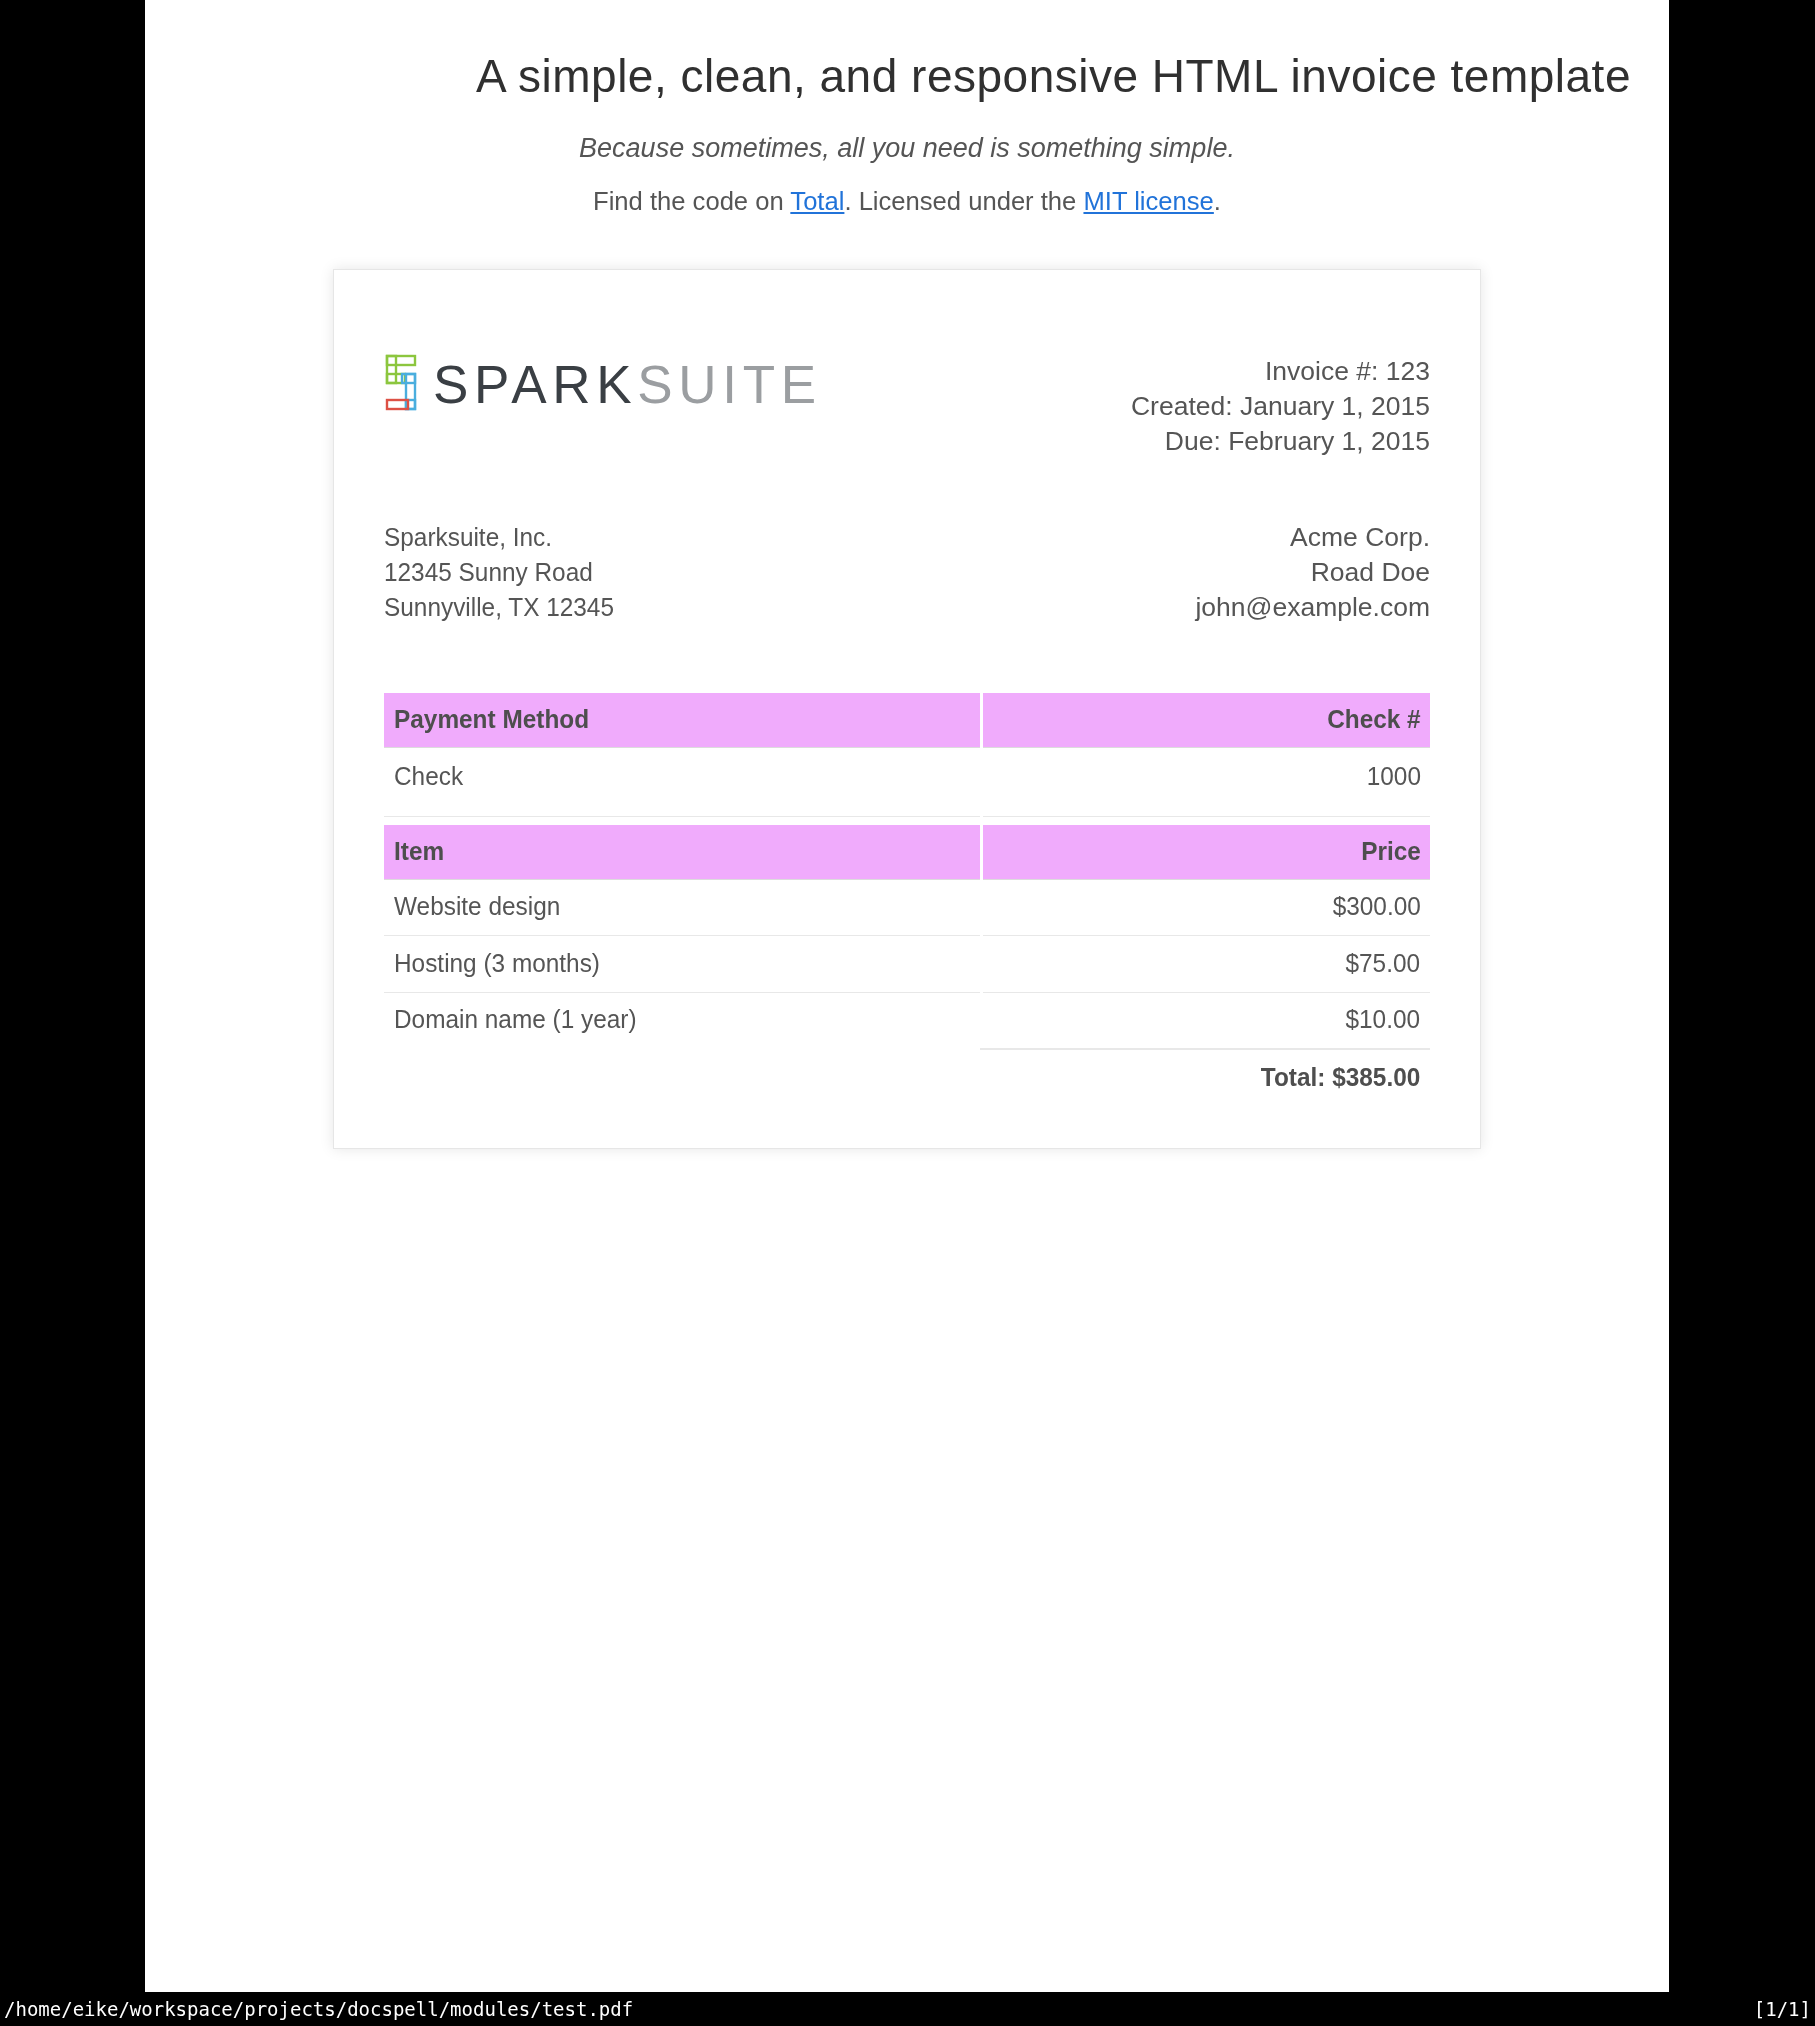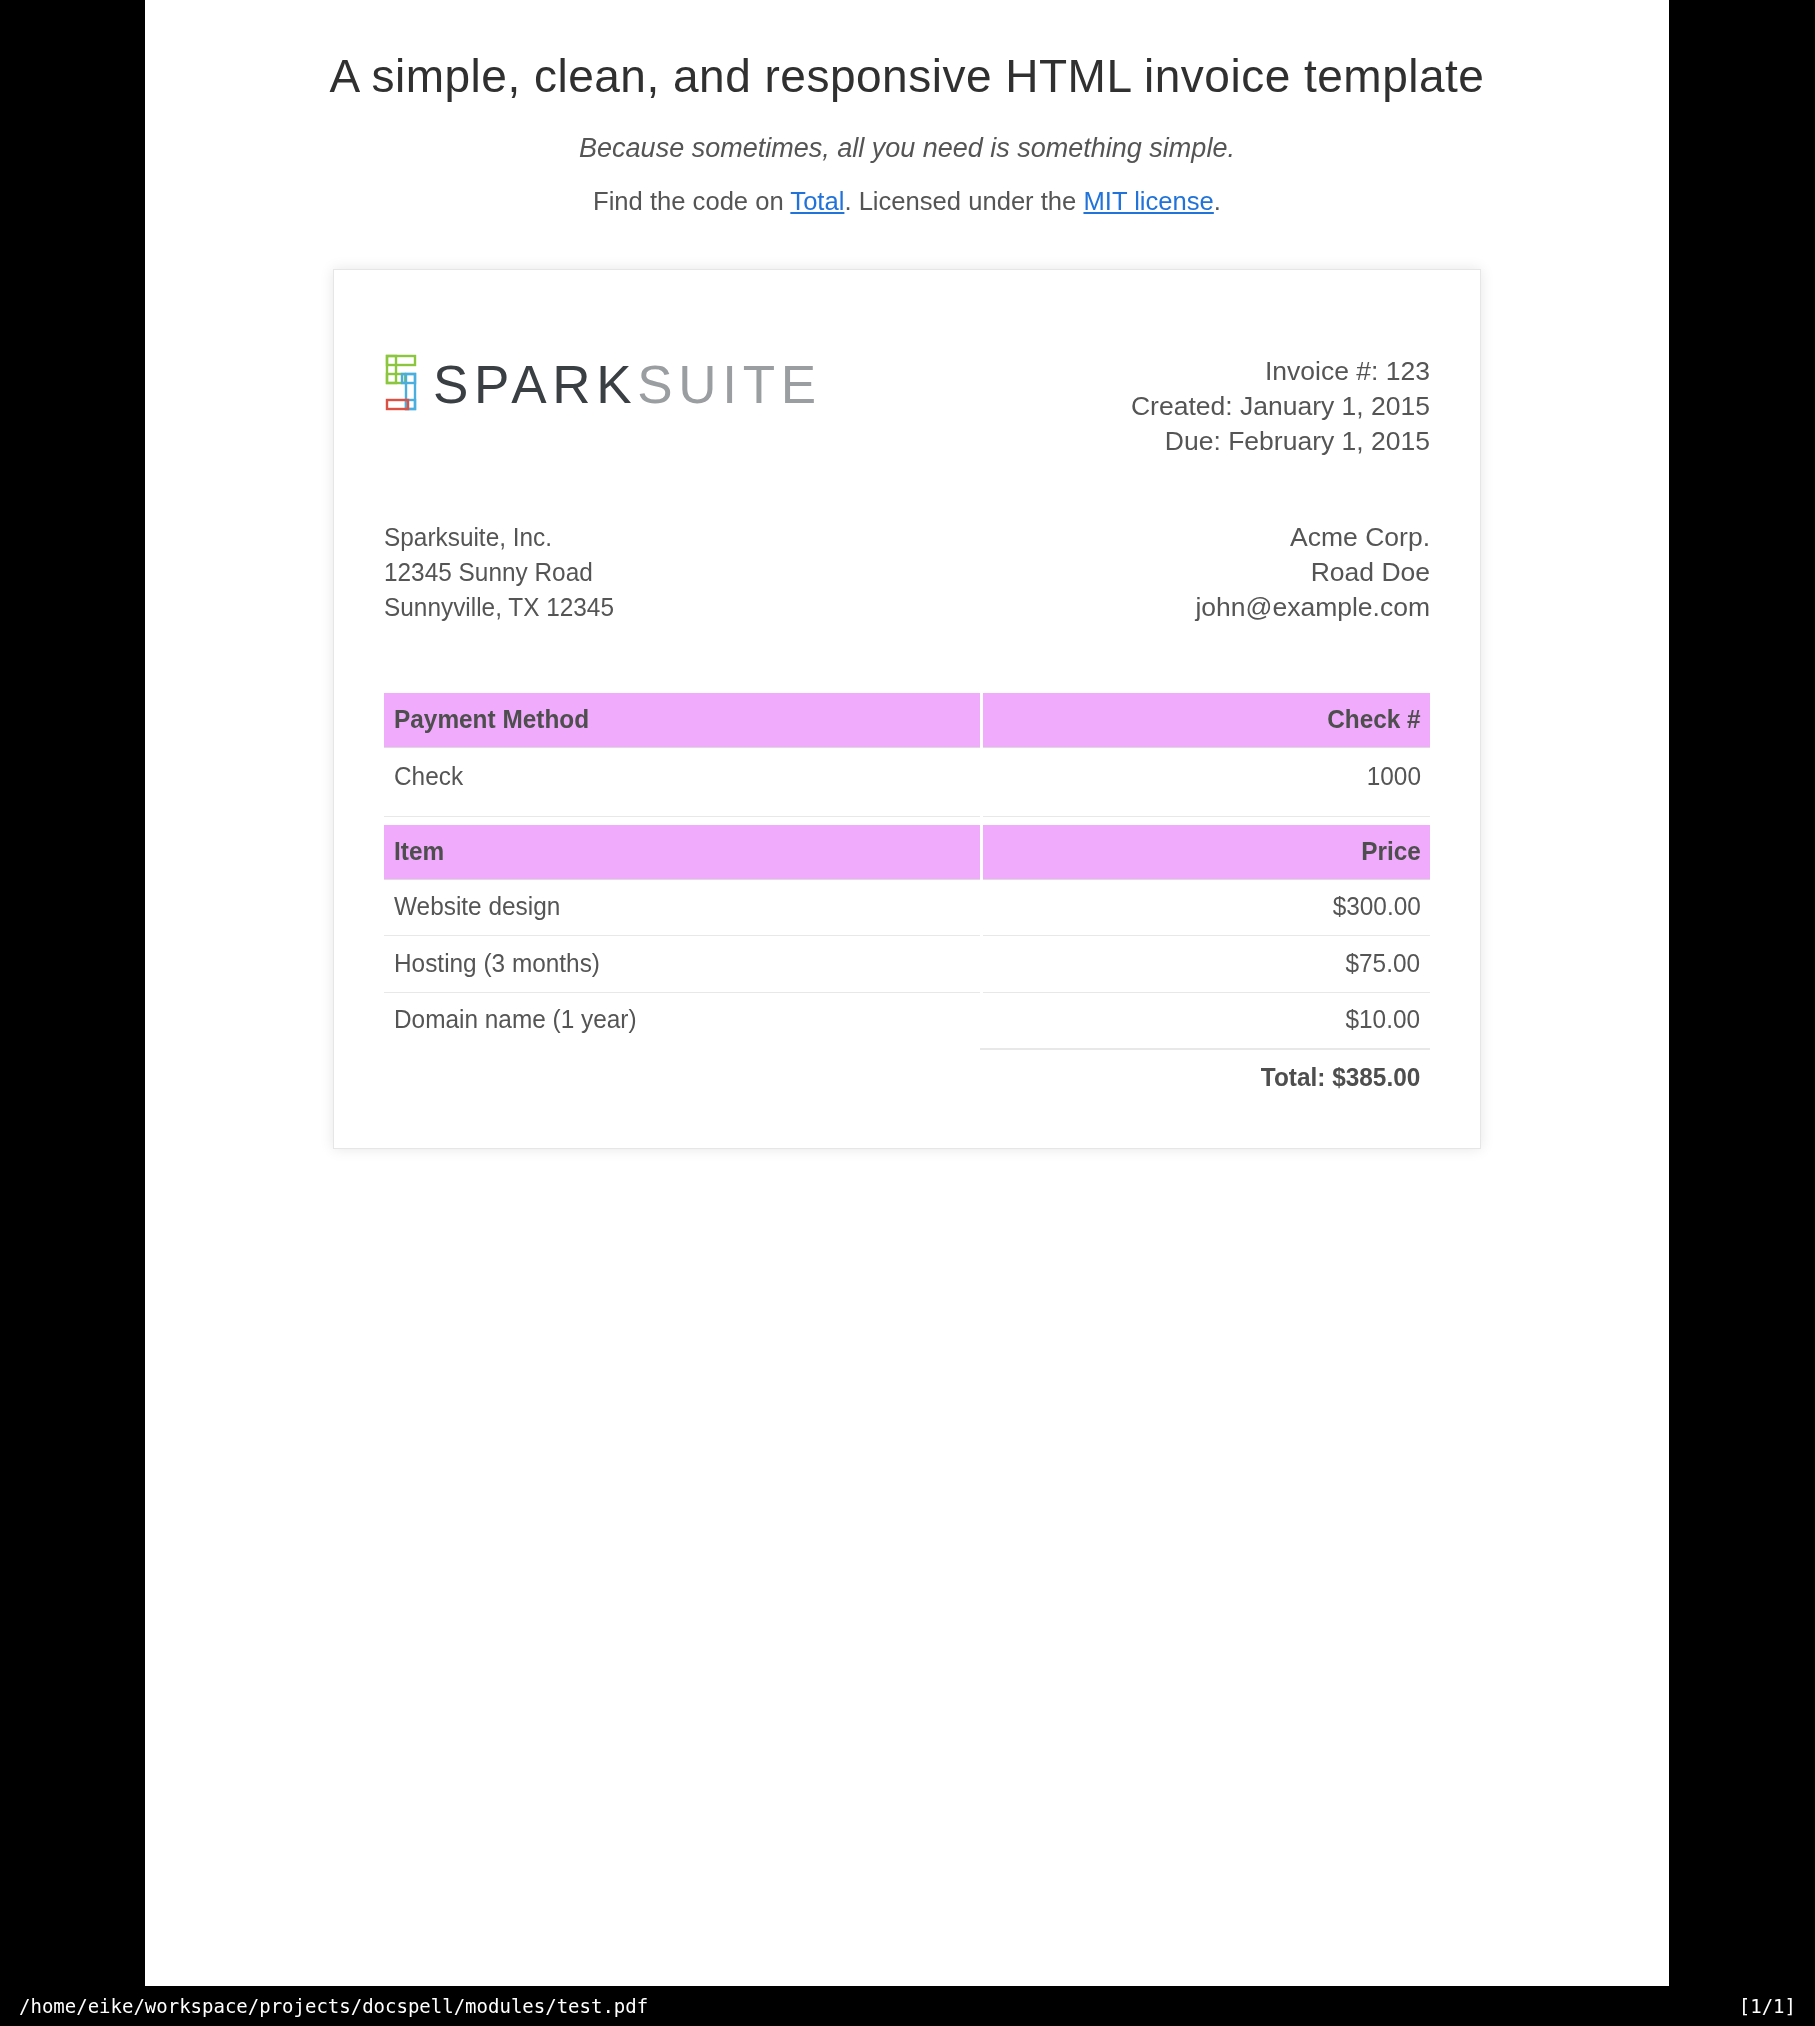"A simple, clean, and responsive" .page-title { text-align: center -> right }
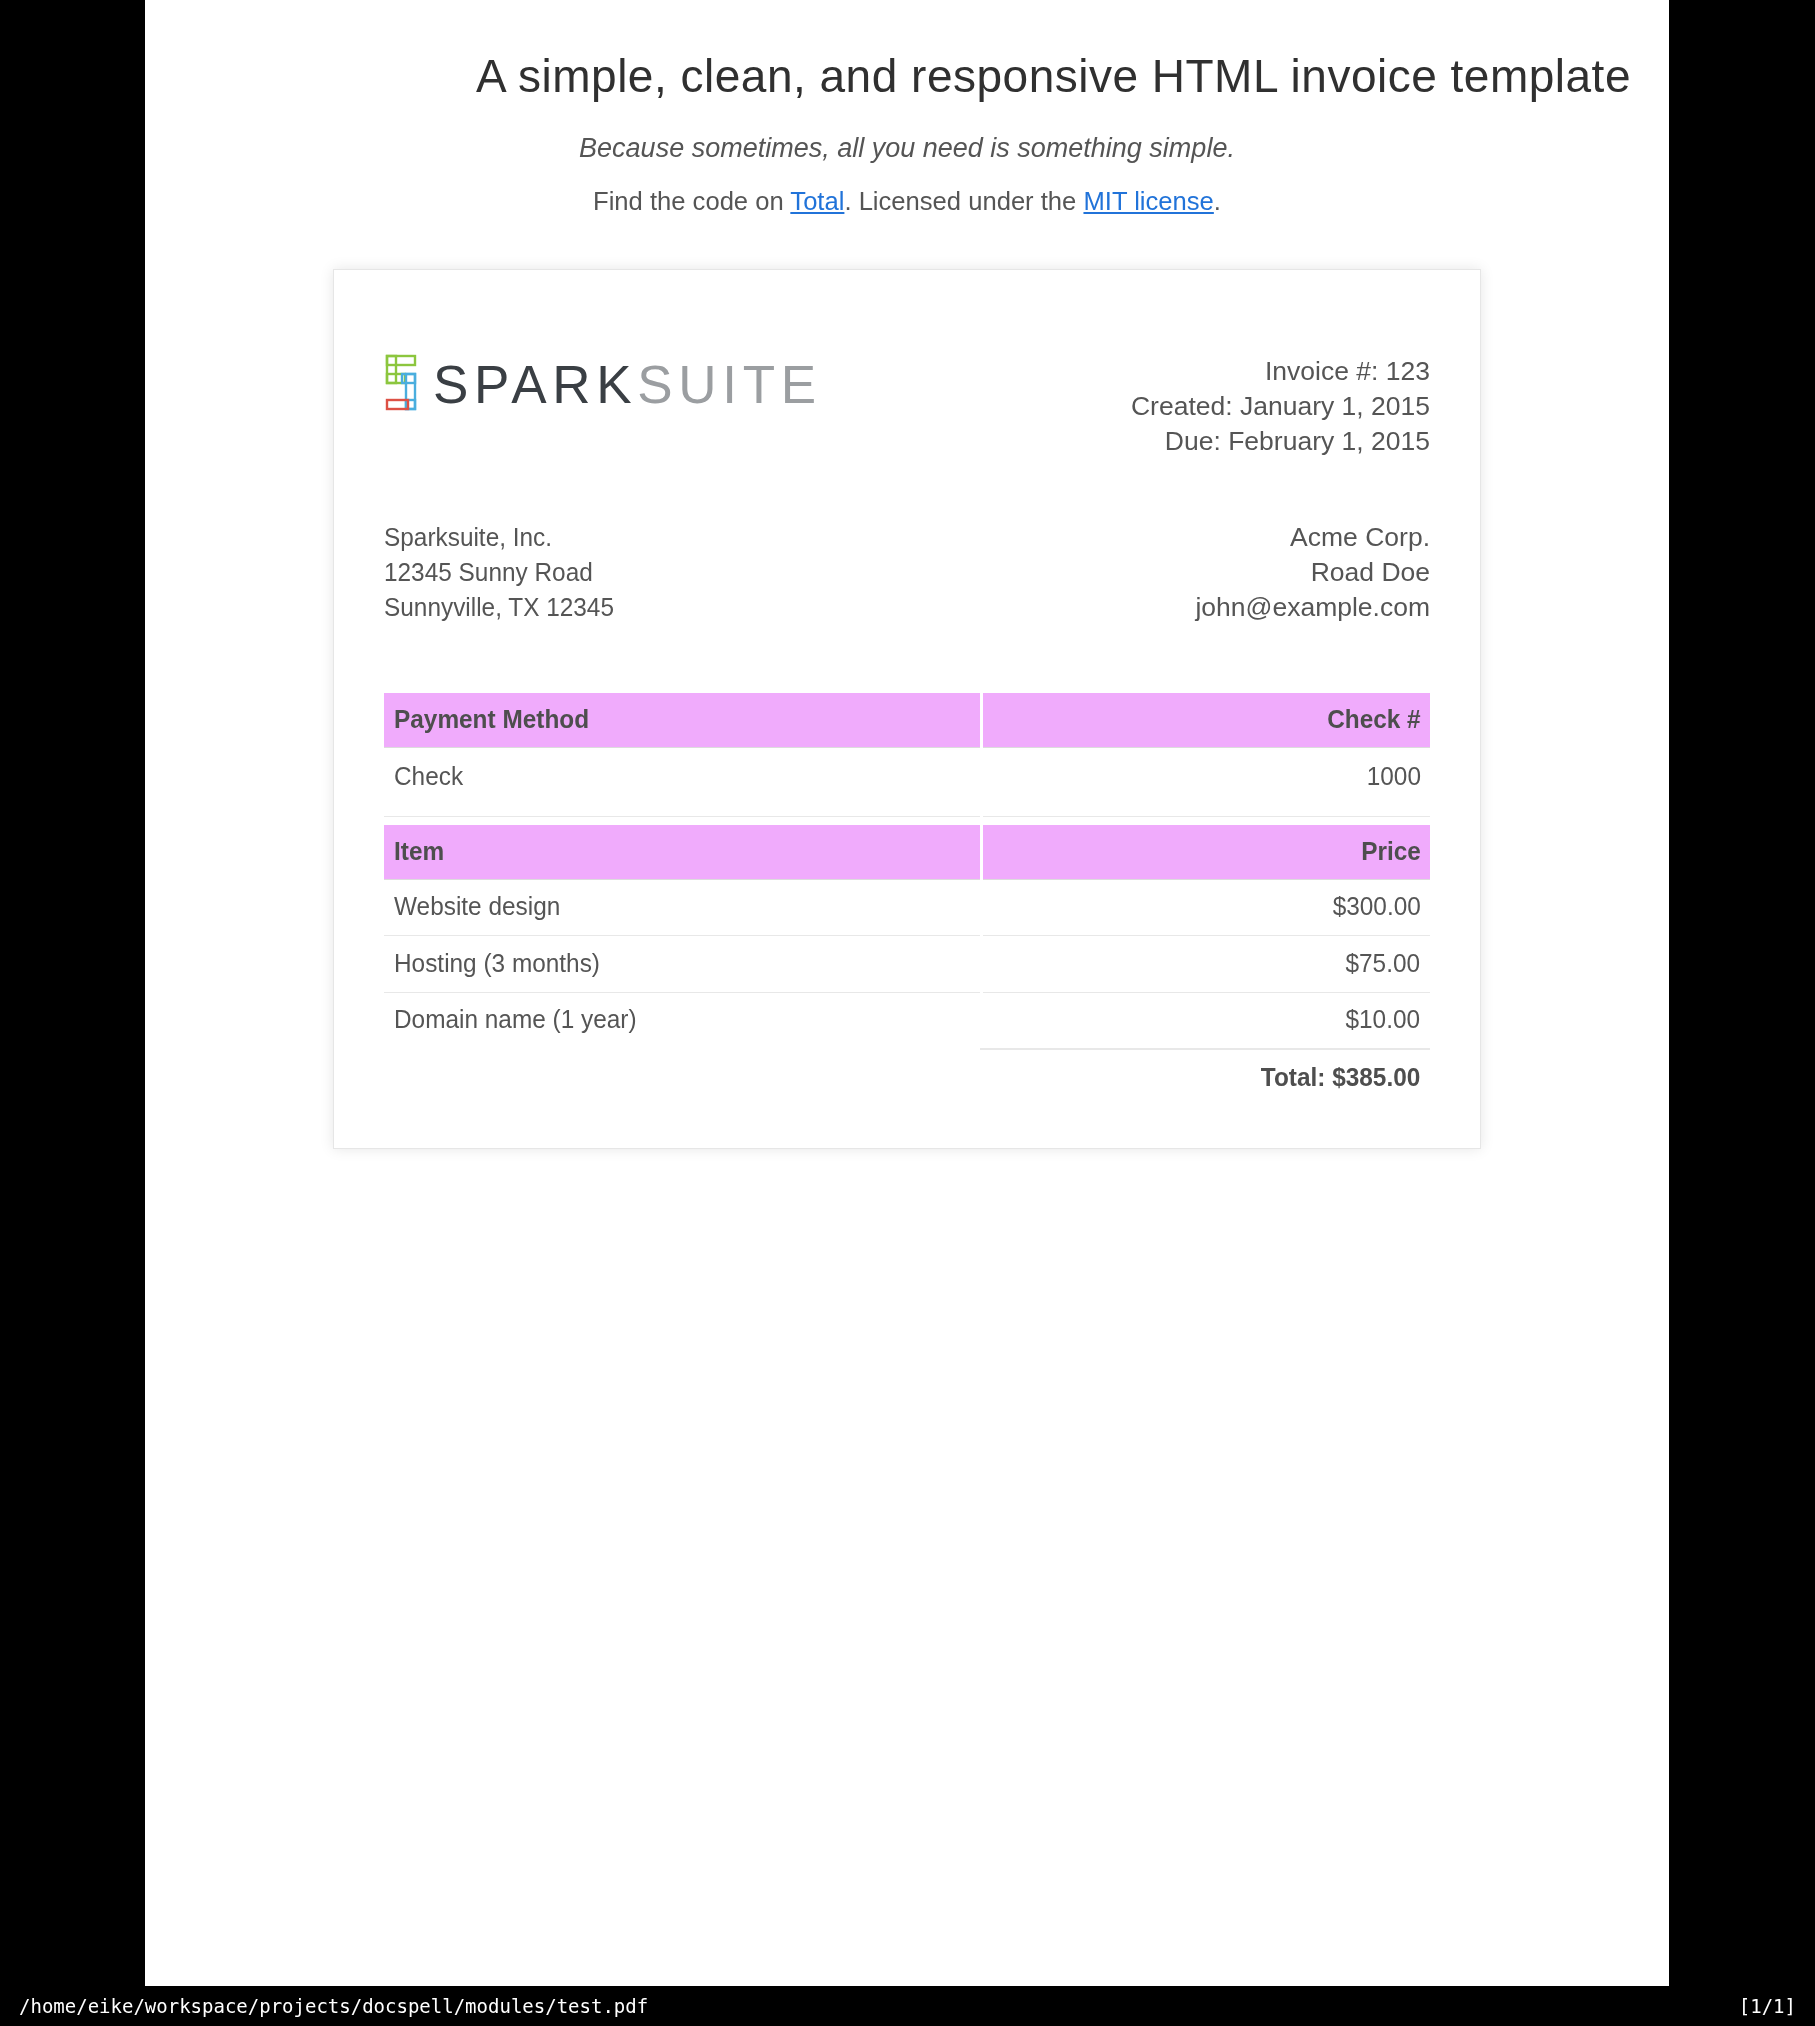"/home/eike/workspace/projects/docspell/m" .statusbar { height: 40px -> 34px; padding: 0 19px -> 0 4px }
